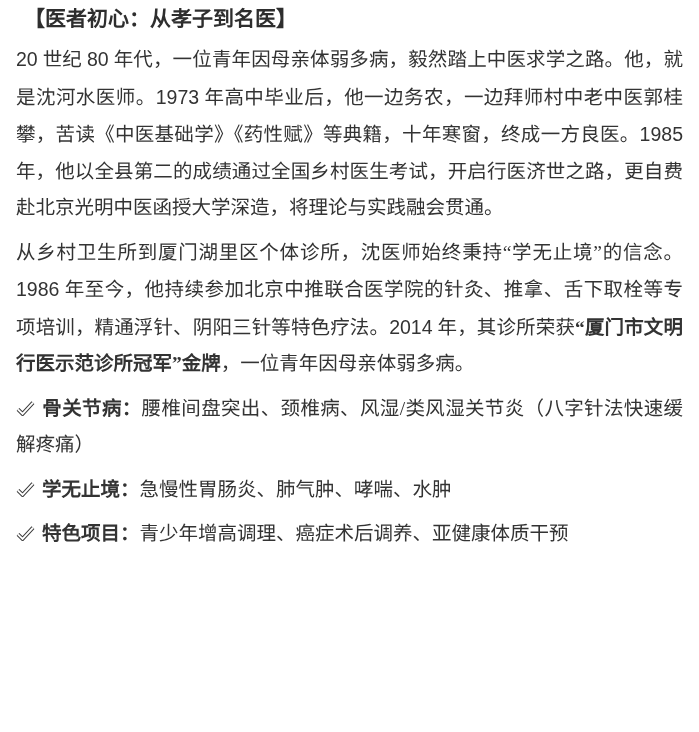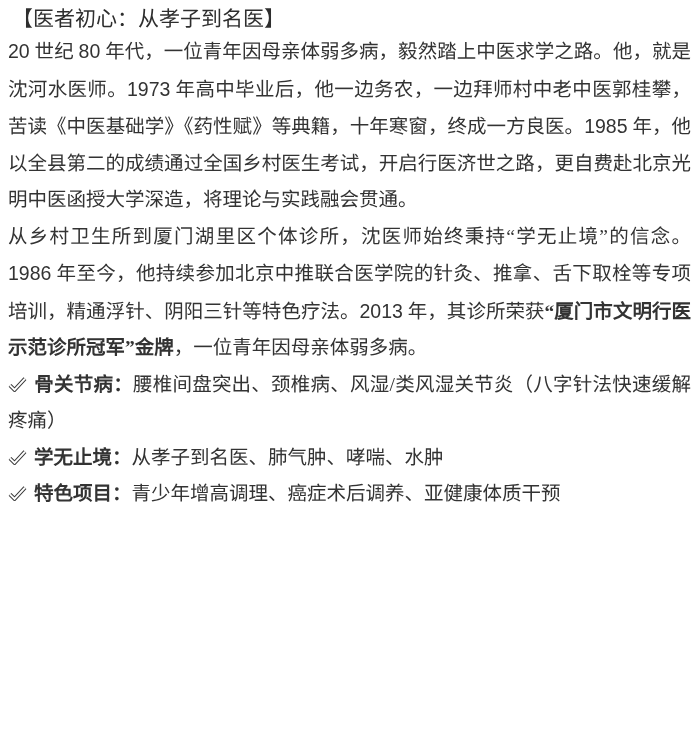"【医者初心：从孝子到名医】" h2.sec-heading { font-weight: normal -> bold; margin: 14px 0 0 4px -> 14px 0 0 16px }
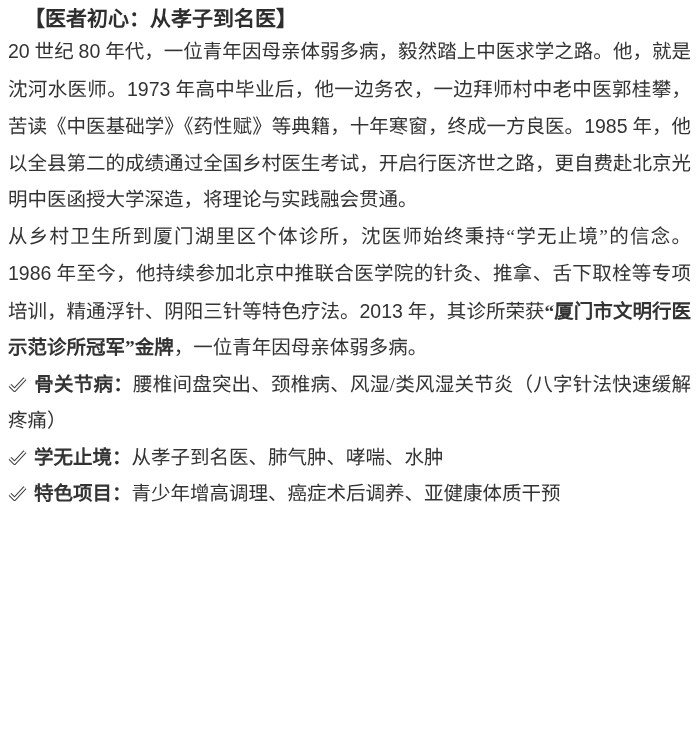"20 世纪 80" p.para, p.item { margin: 0 -> 8px }
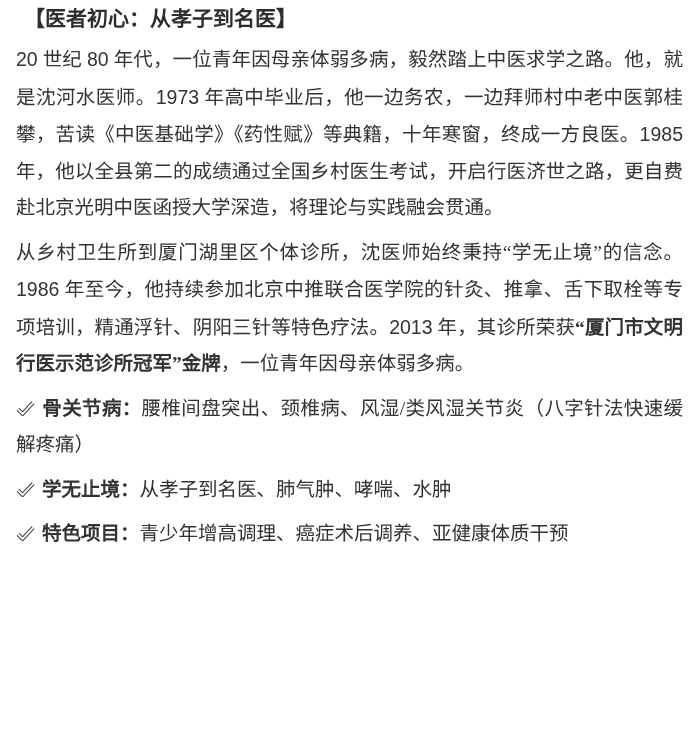"2013" span.num { text: 2013 -> 2014 }
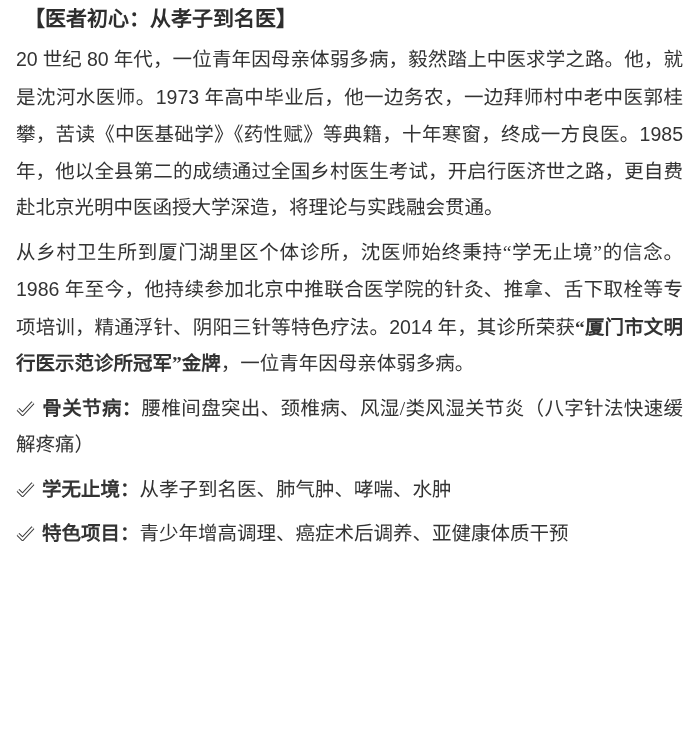"从孝子到名医、肺气肿、哮喘、水肿" span { text: 从孝子到名医 -> 急慢性胃肠炎 }
